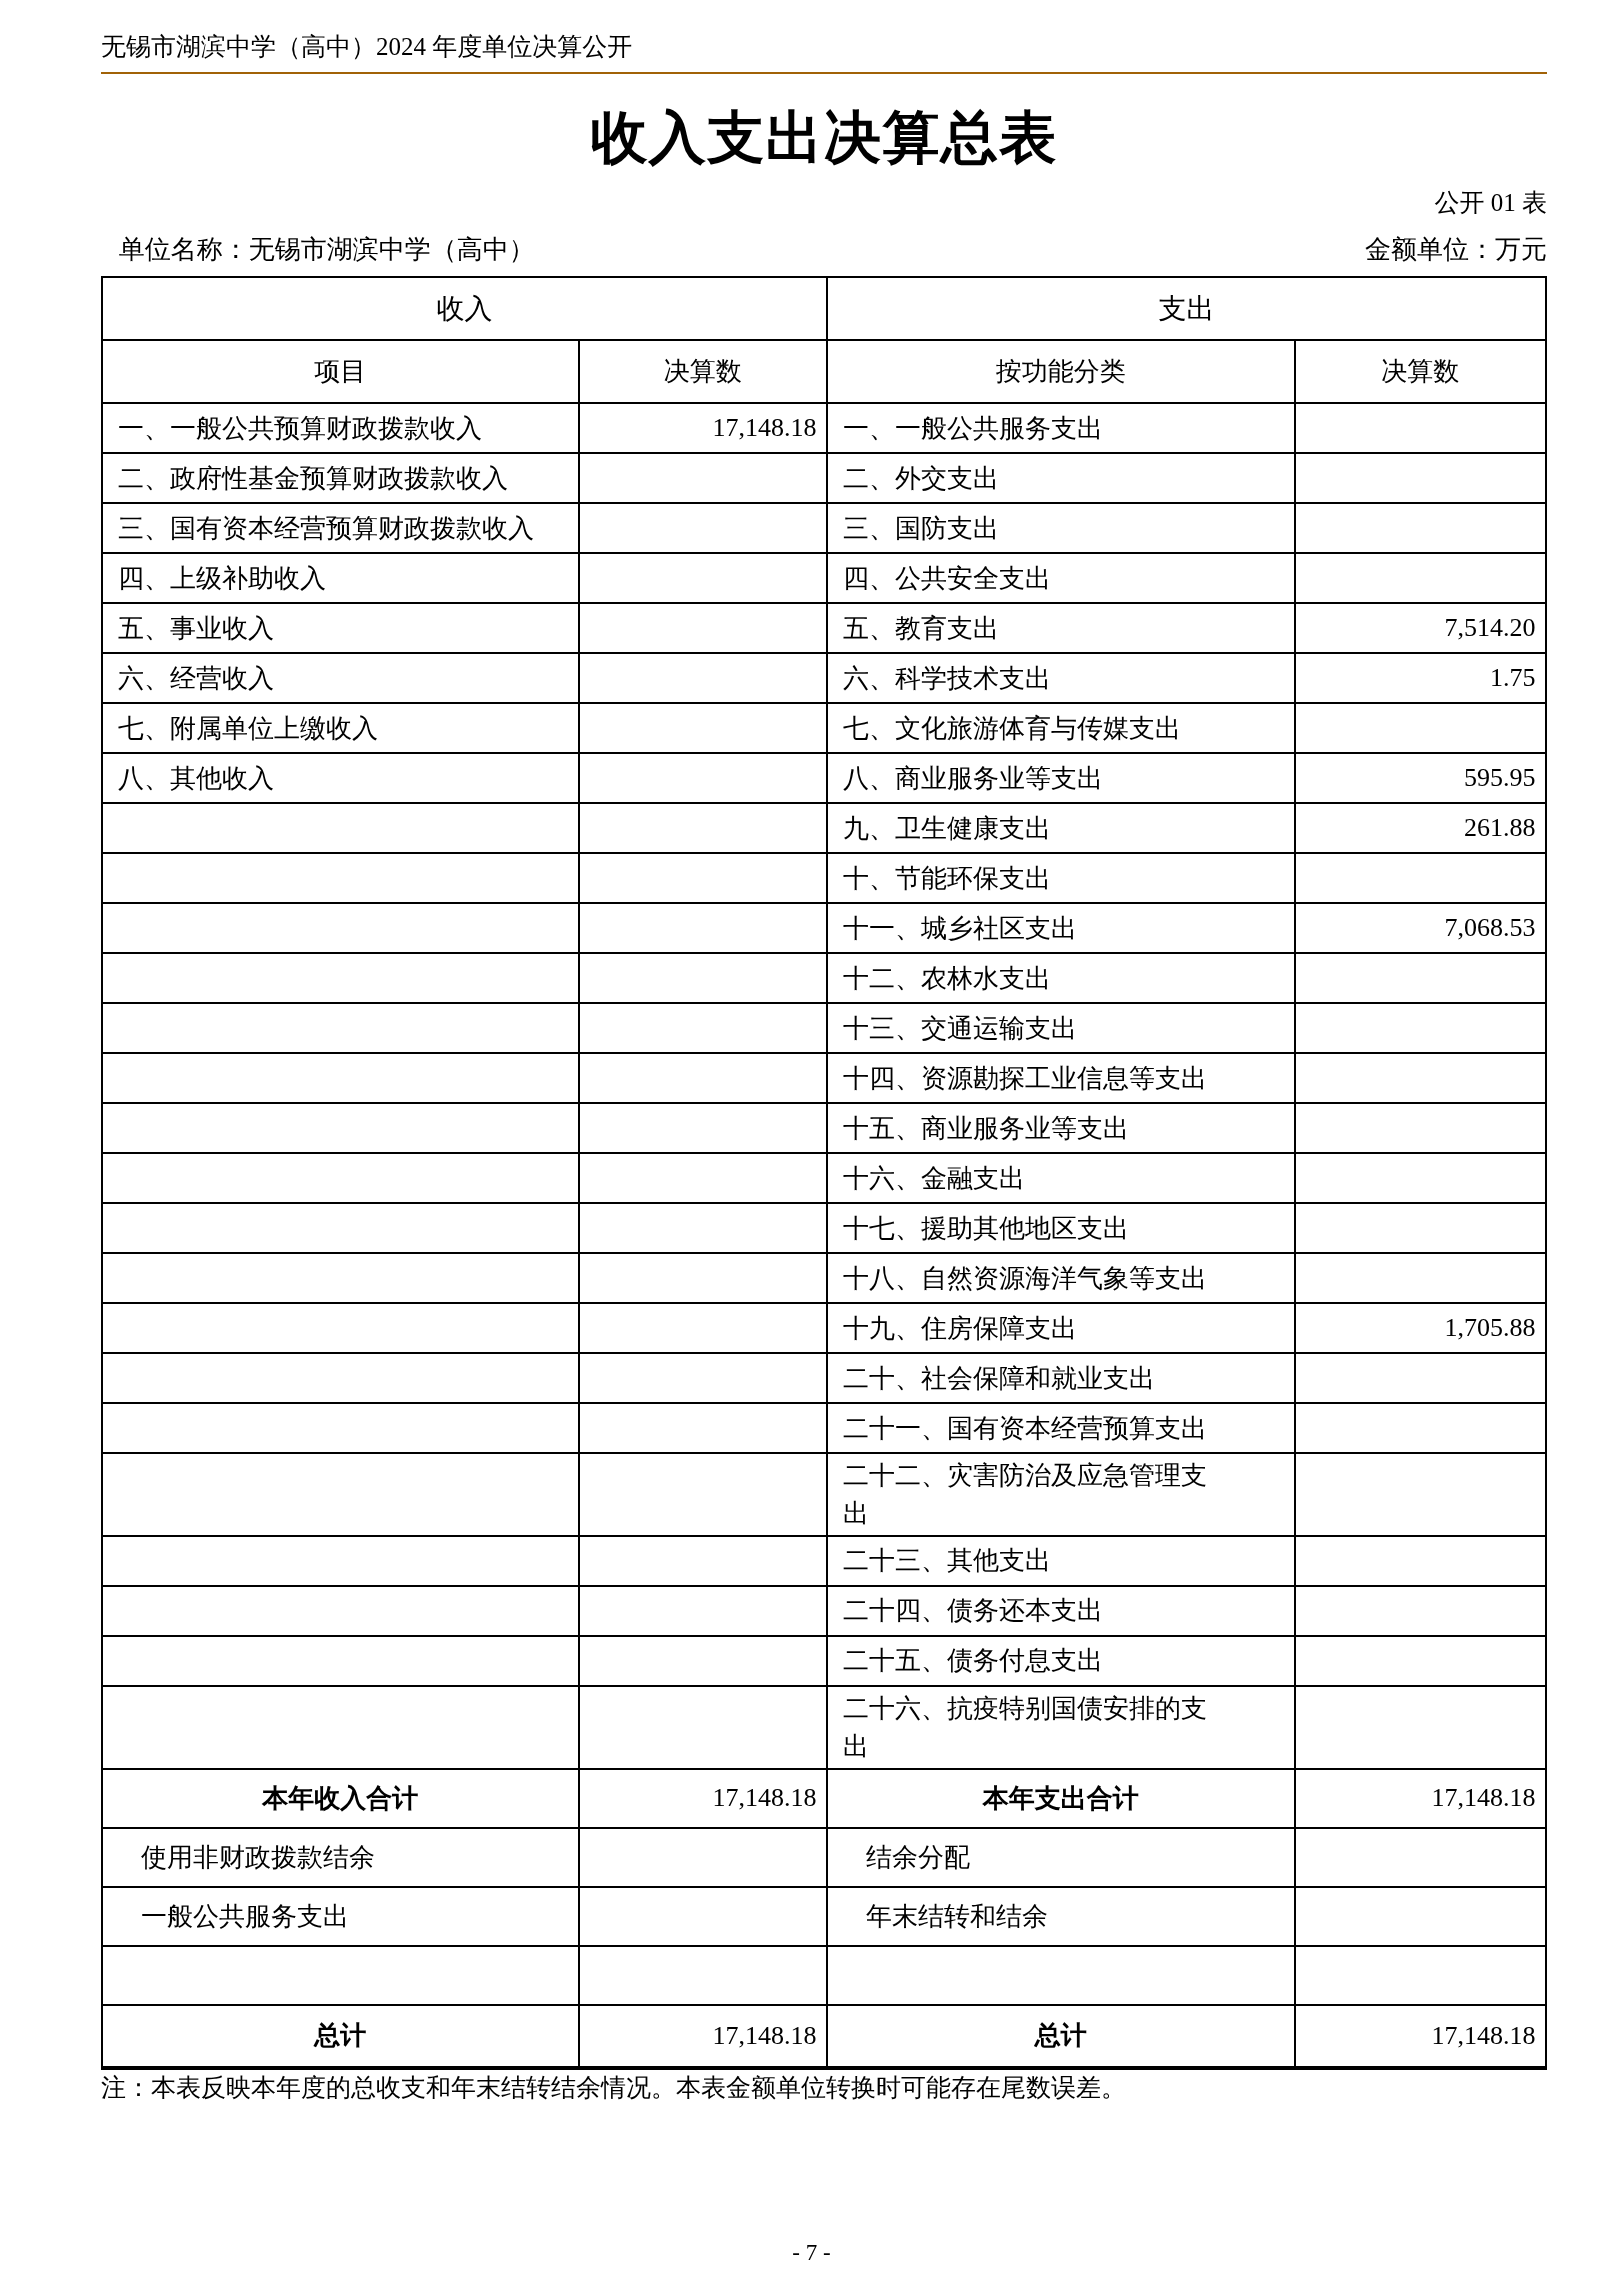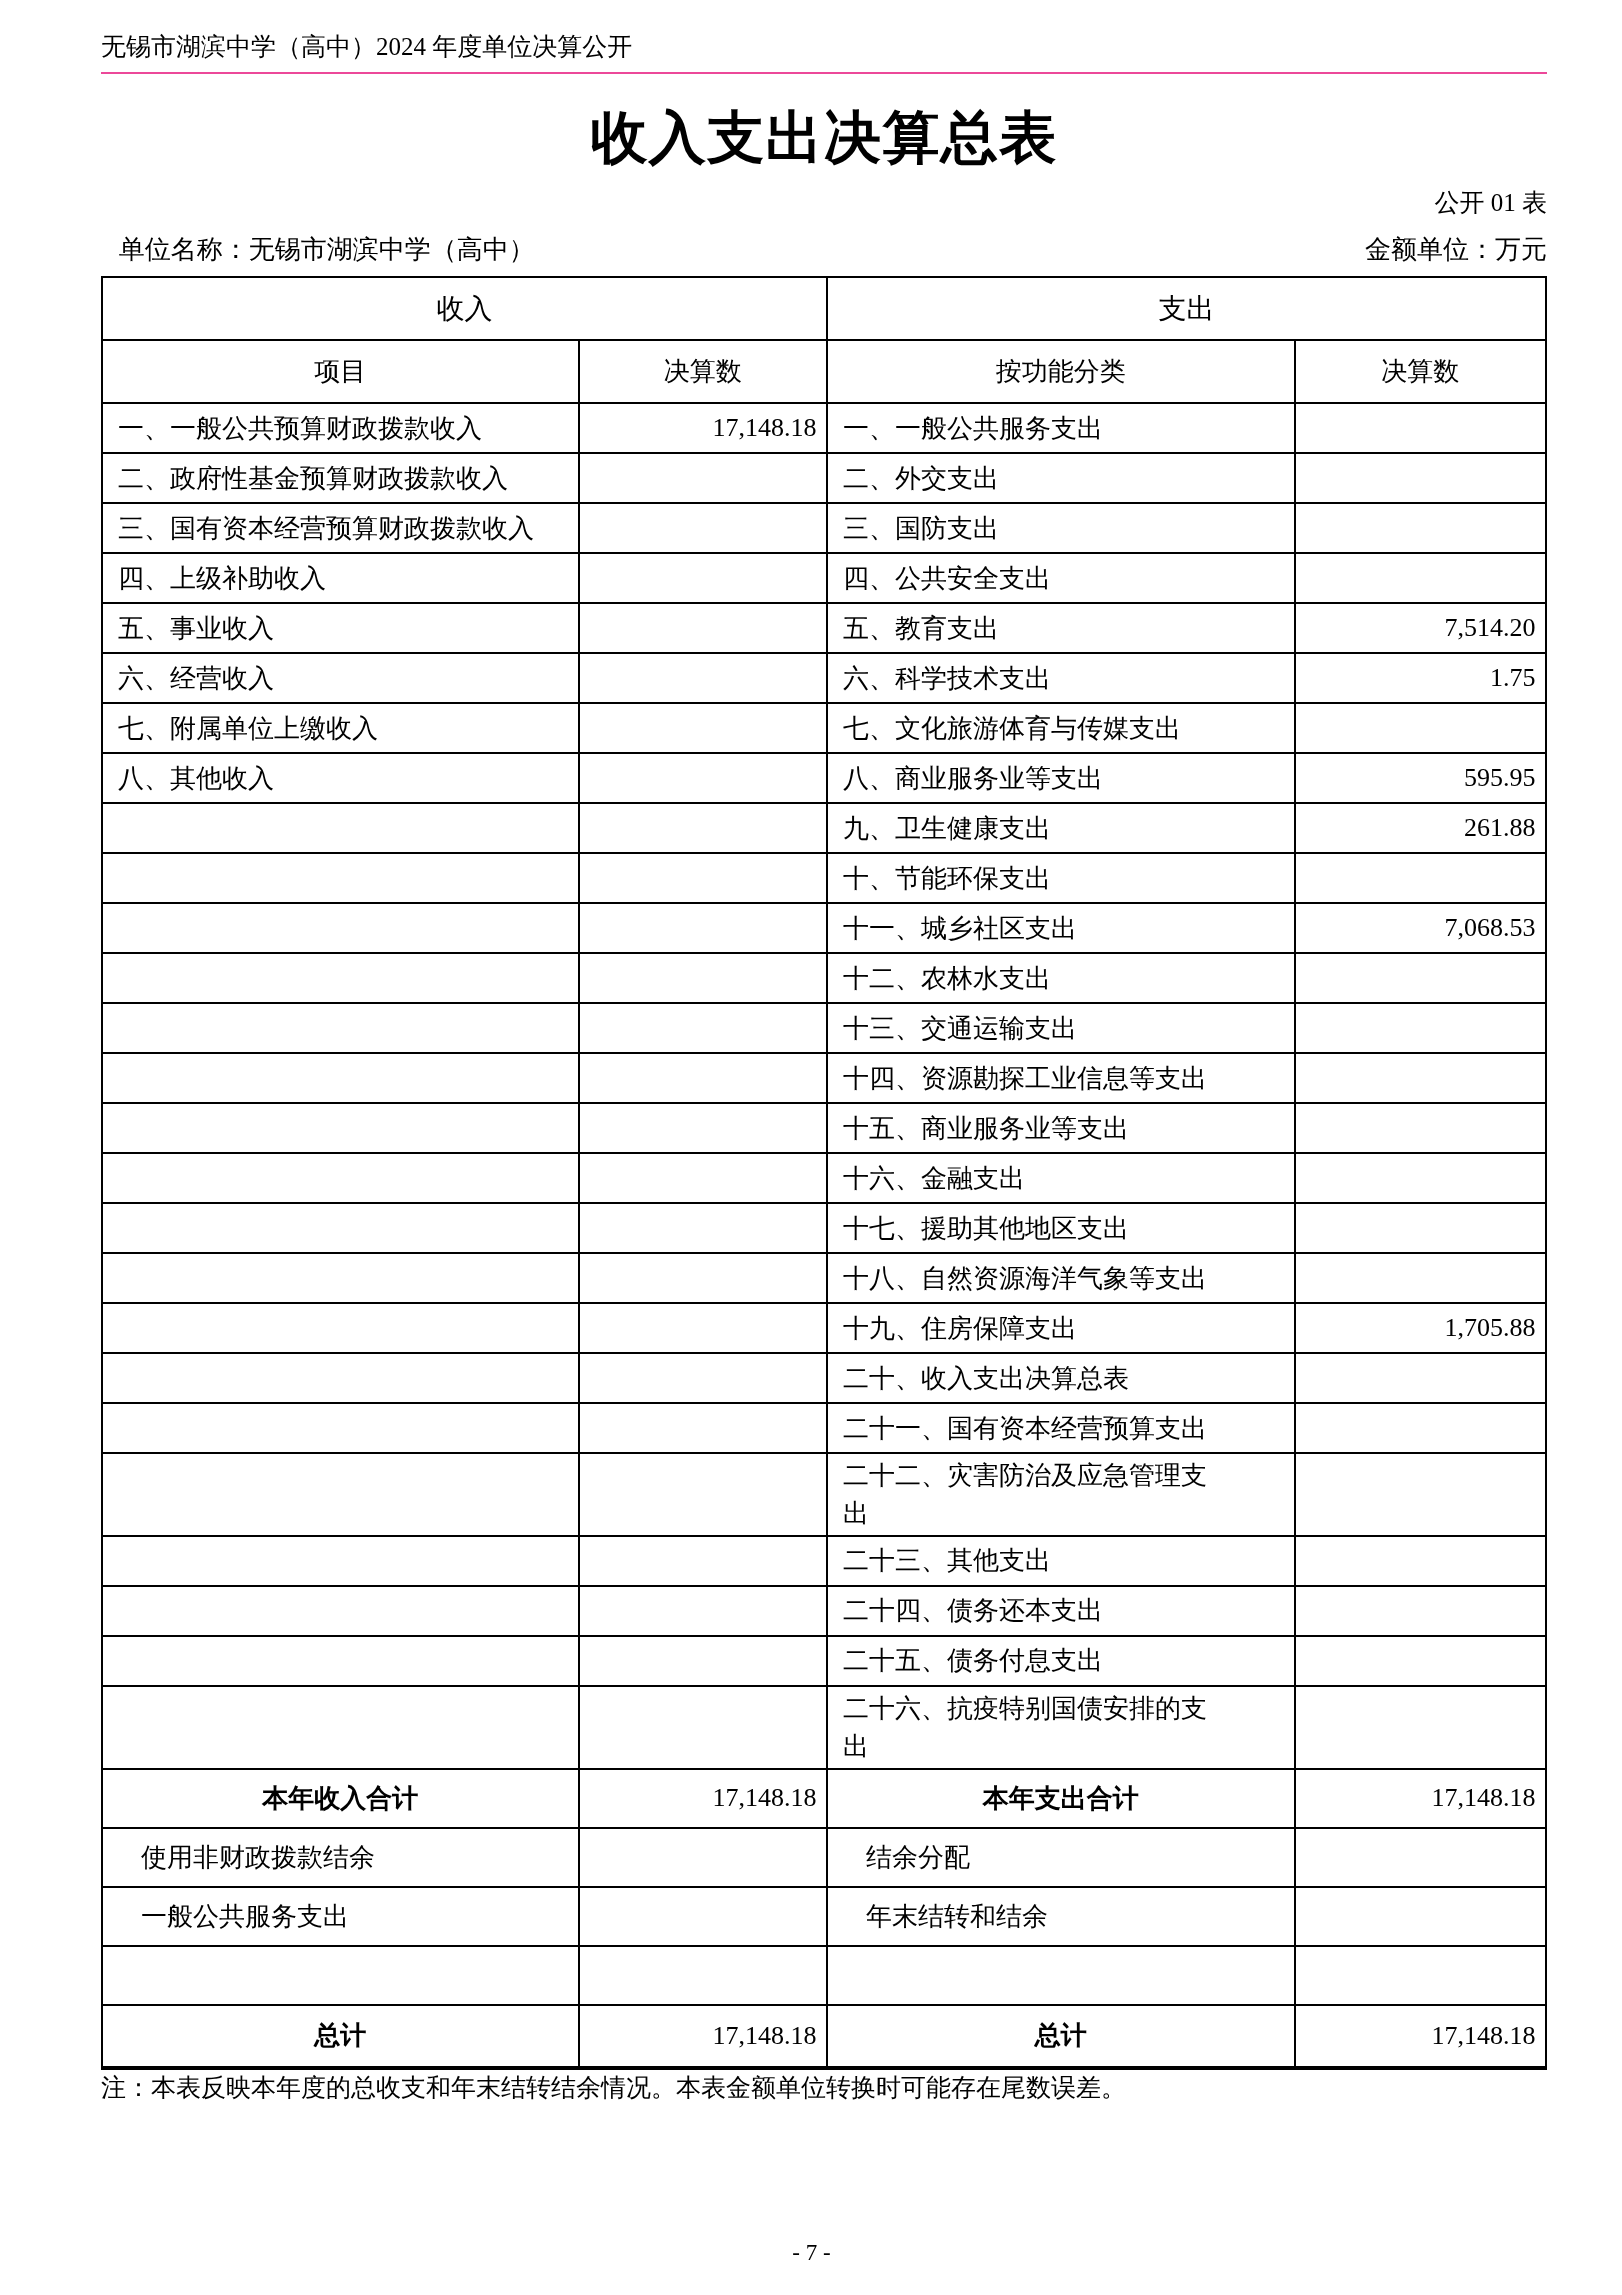"无锡市湖滨中学（高中）2024 年度单位决算公开" .doc-header { border-bottom: 2px solid #ec4899 -> 2px solid #a16207 }
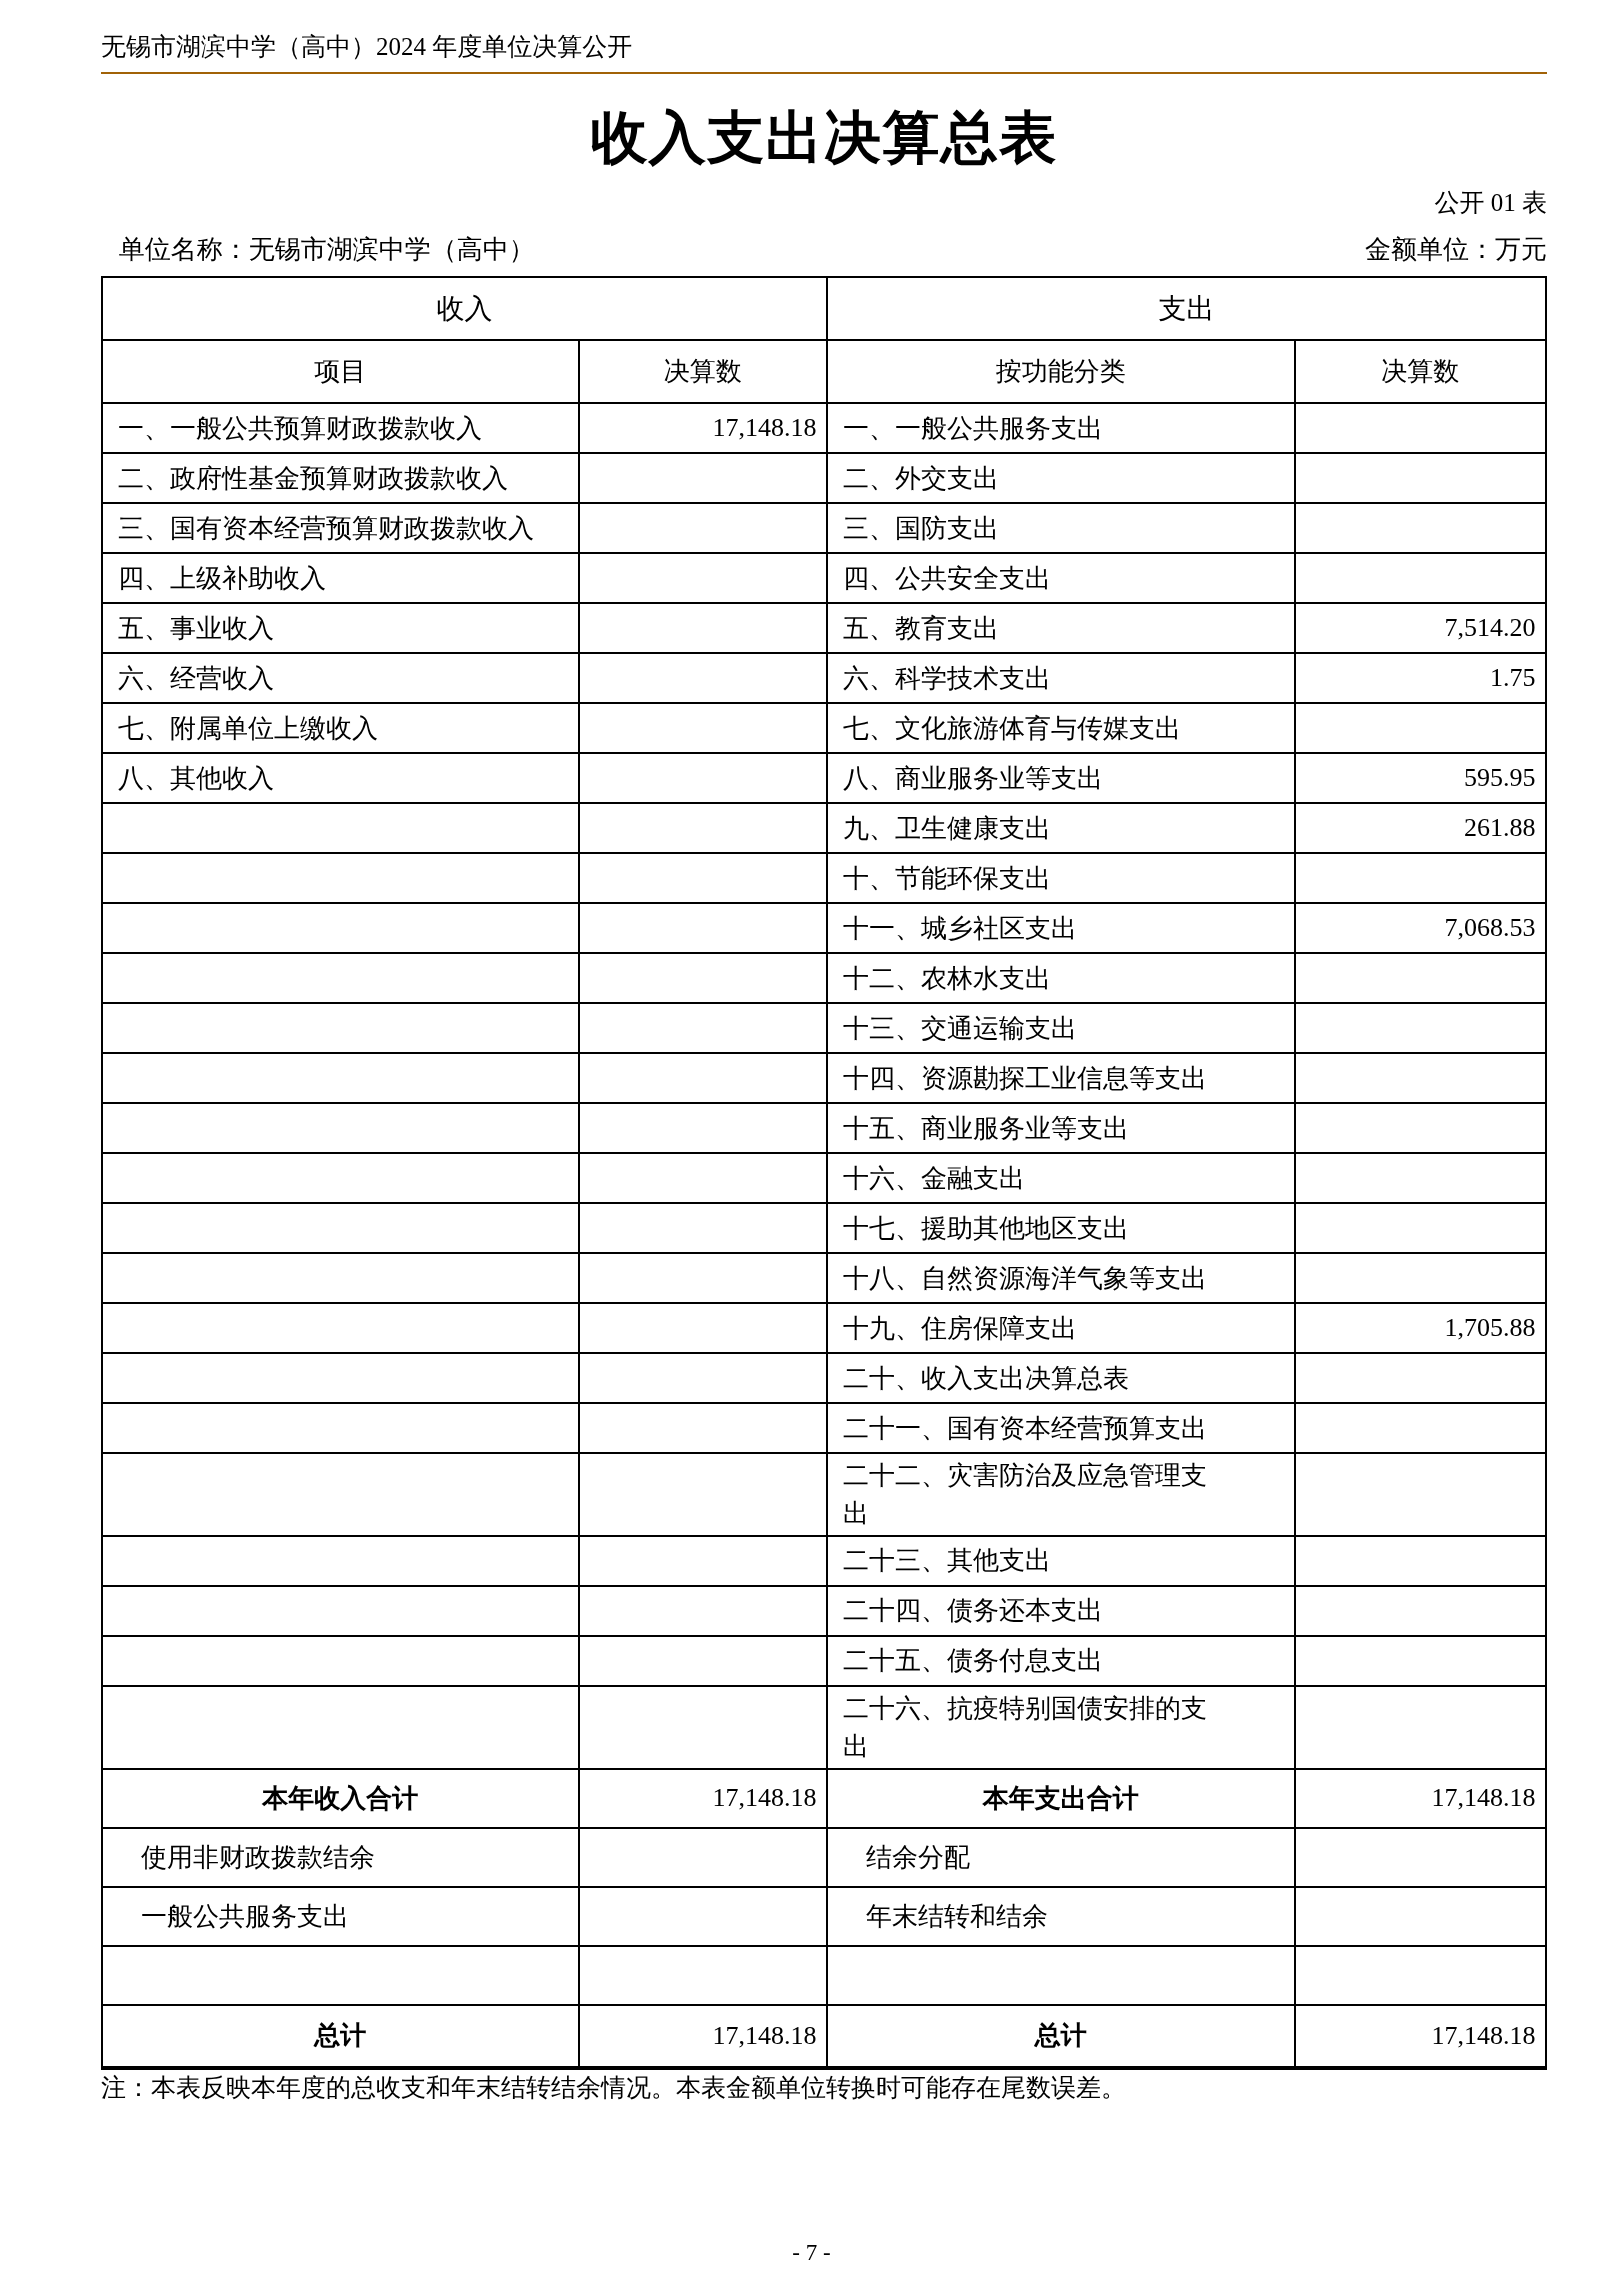"二十、收入支出决算总表" span { text: 收入支出决算总表 -> 社会保障和就业支出 }
